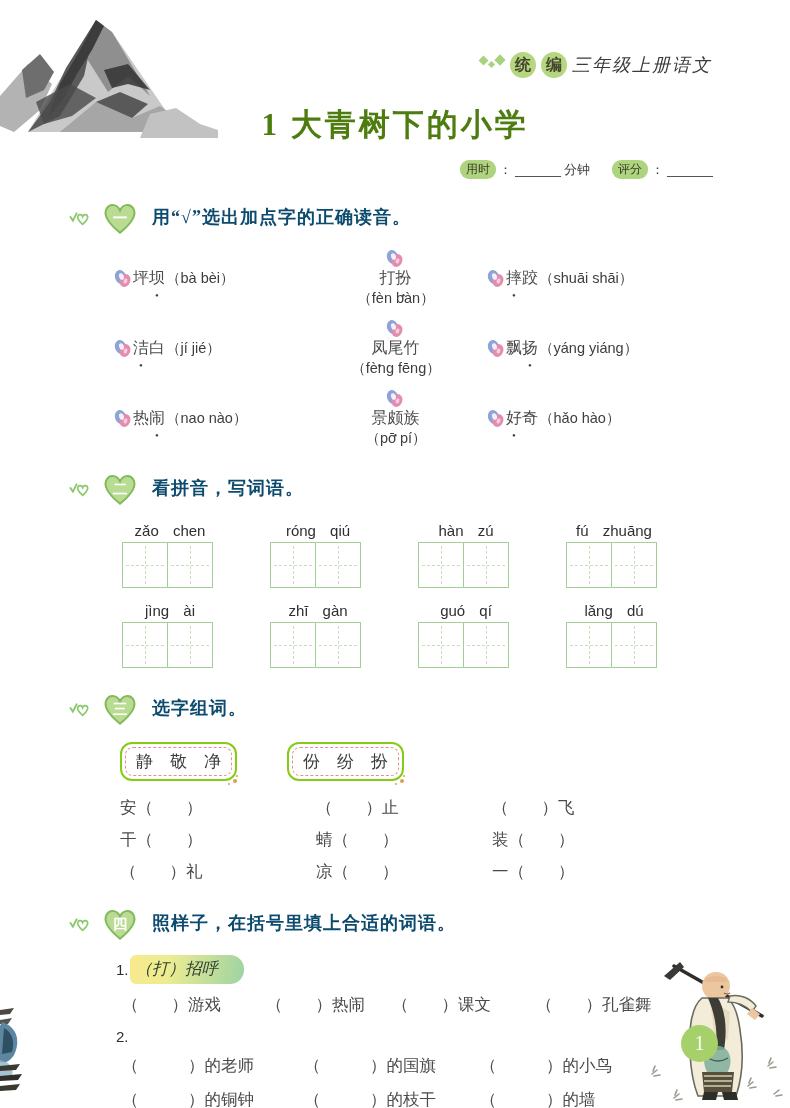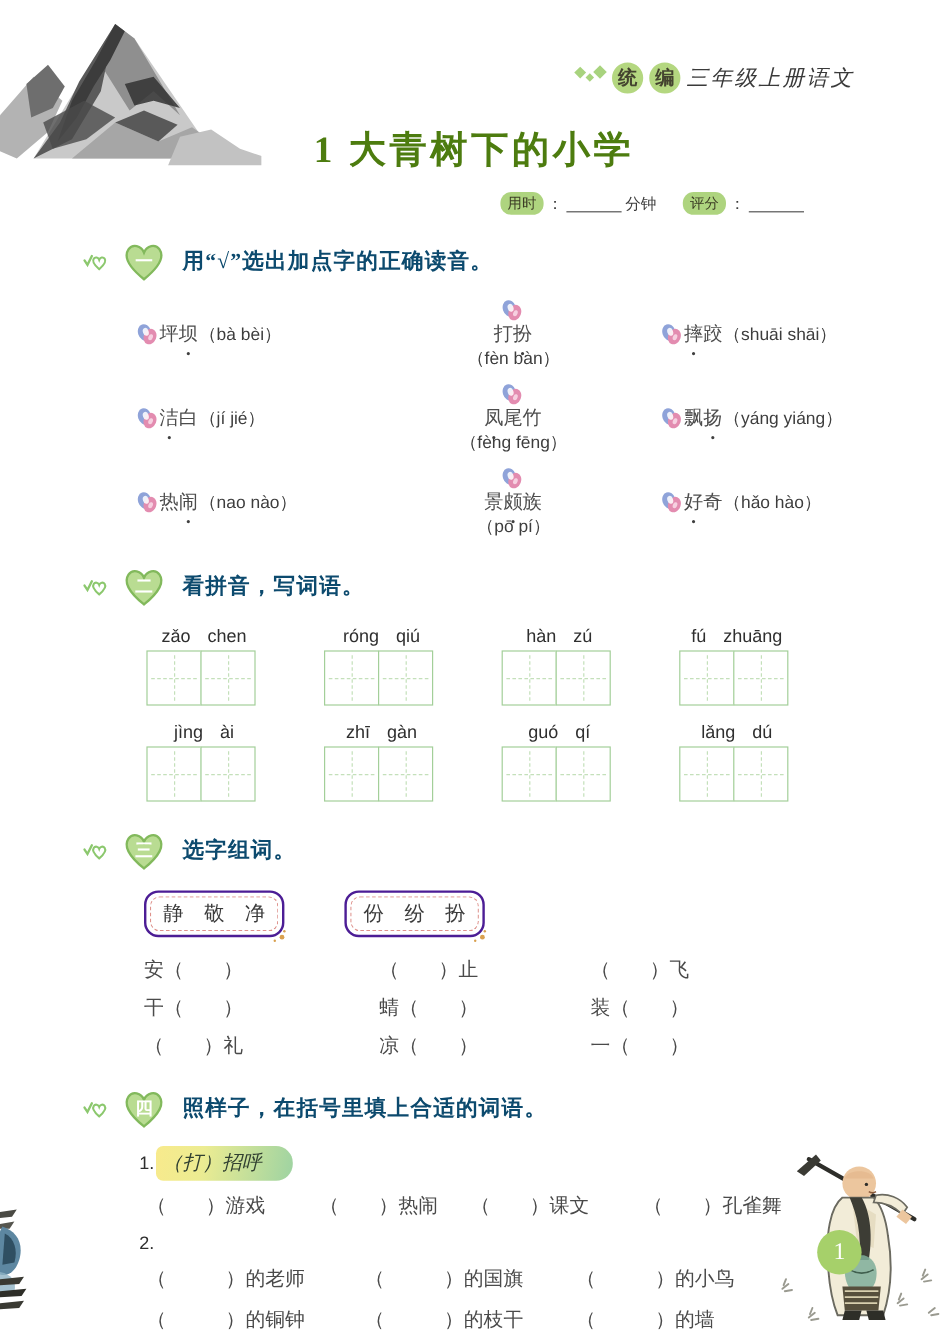"用时" .time-row { padding-right: 120px -> 77px }
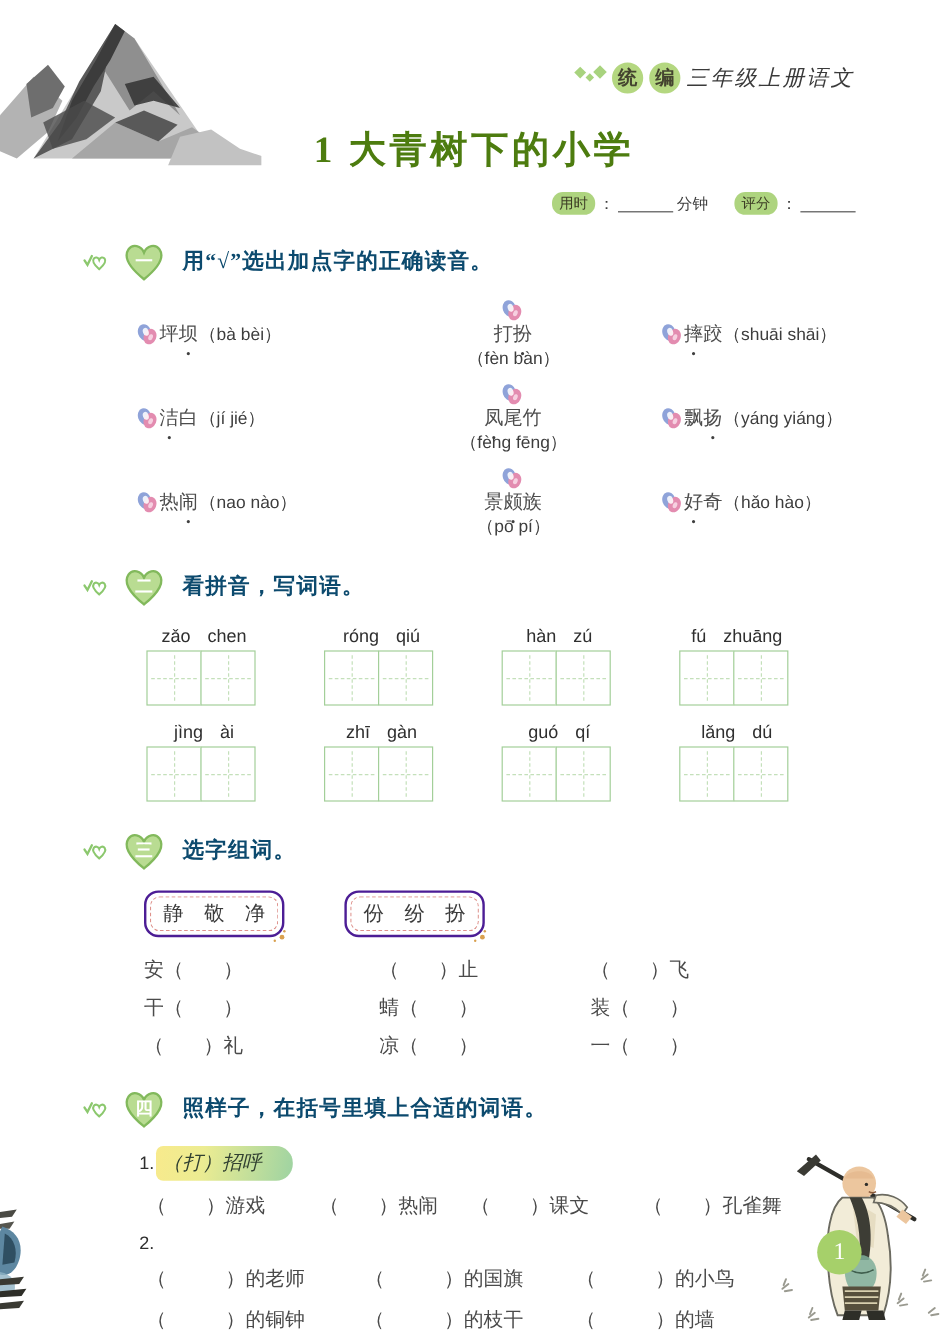"坪坝" .q1-row { gap: 32px -> none }
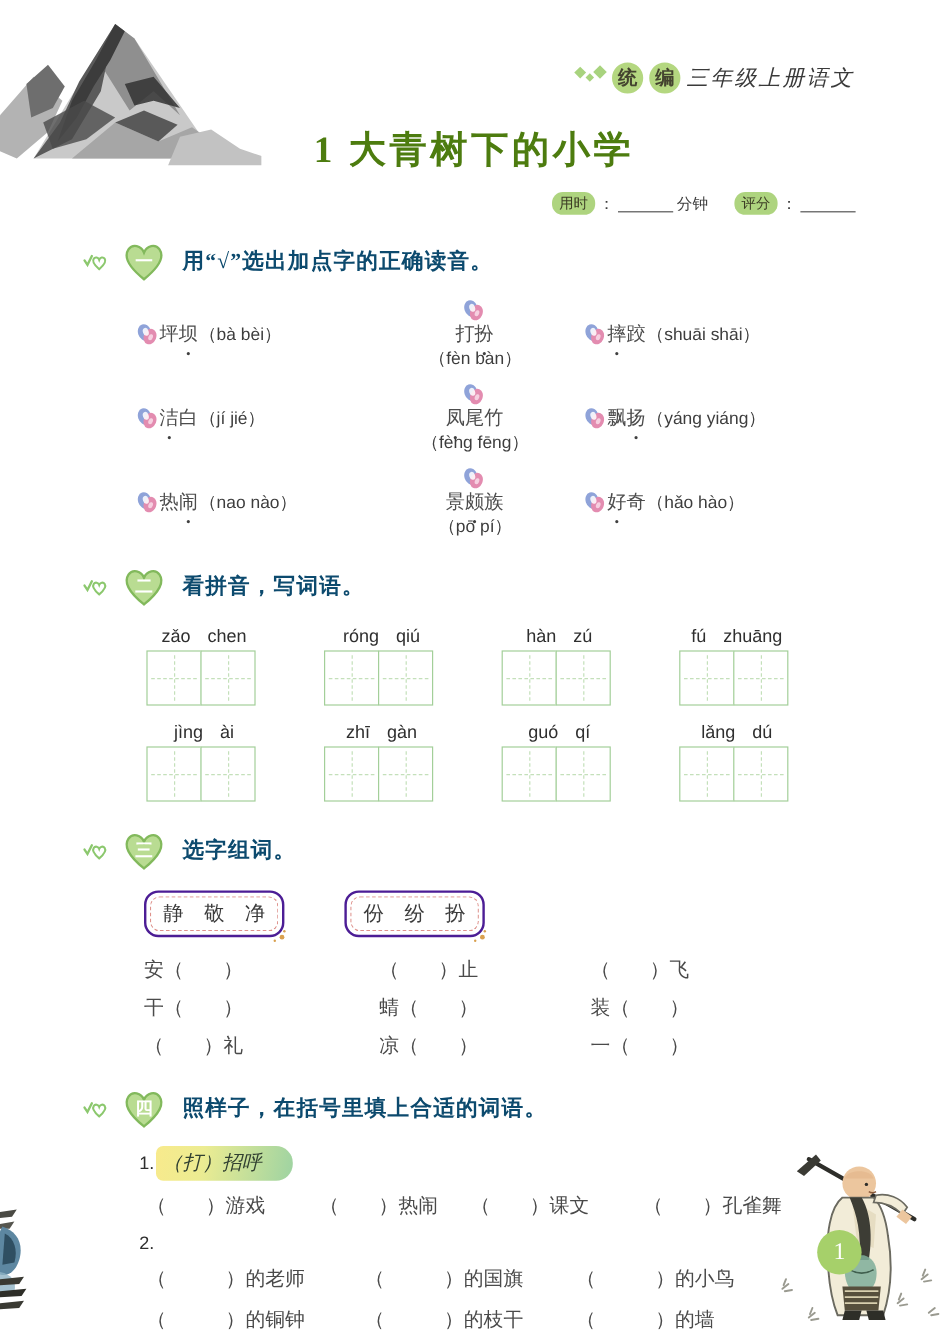"静 敬 净" .choice-box { border: 2px solid #4c1d95 -> 2px solid #84cc16 }
